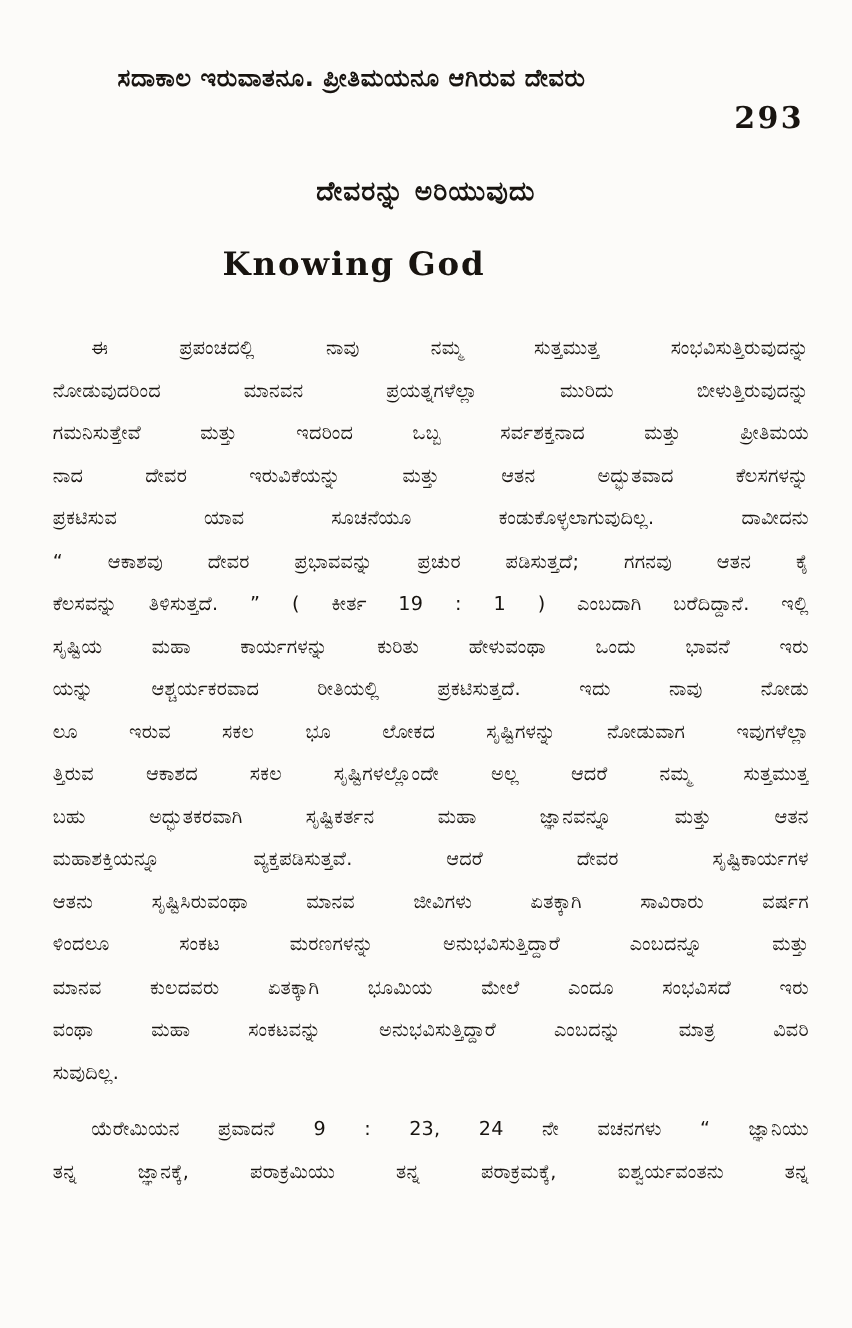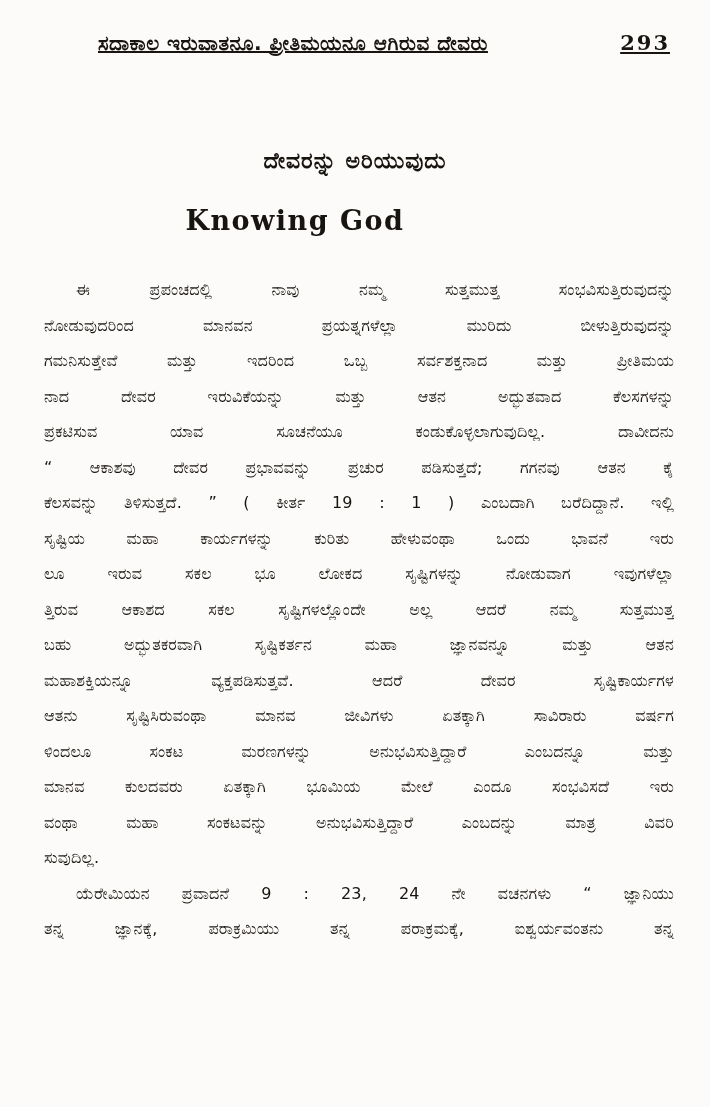"ಸದಾಕಾಲ ಇರುವಾತನೂ. ಪ್ರೀತಿಮಯನೂ ಆಗಿರುವ ದೇವರು" .running-head { align-items: flex-end -> flex-start; text-decoration: underline -> none; top: 30px -> 53px }
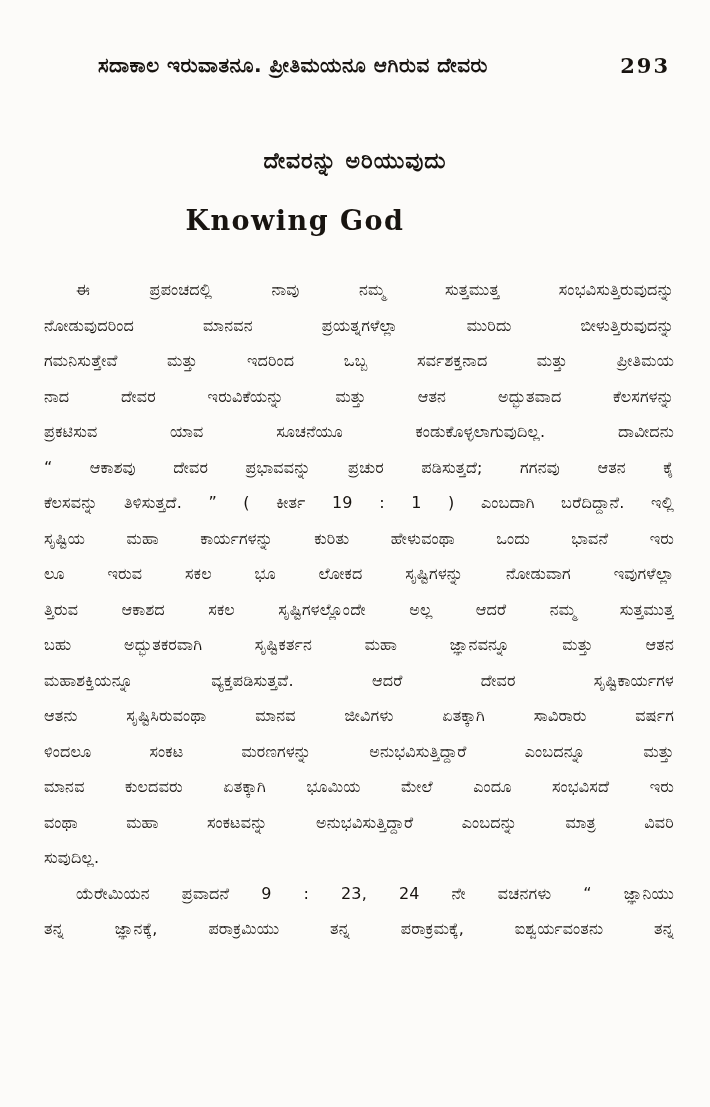"293" .rh-num { font-size: 21px -> 25px; margin-top: none -> 31px }
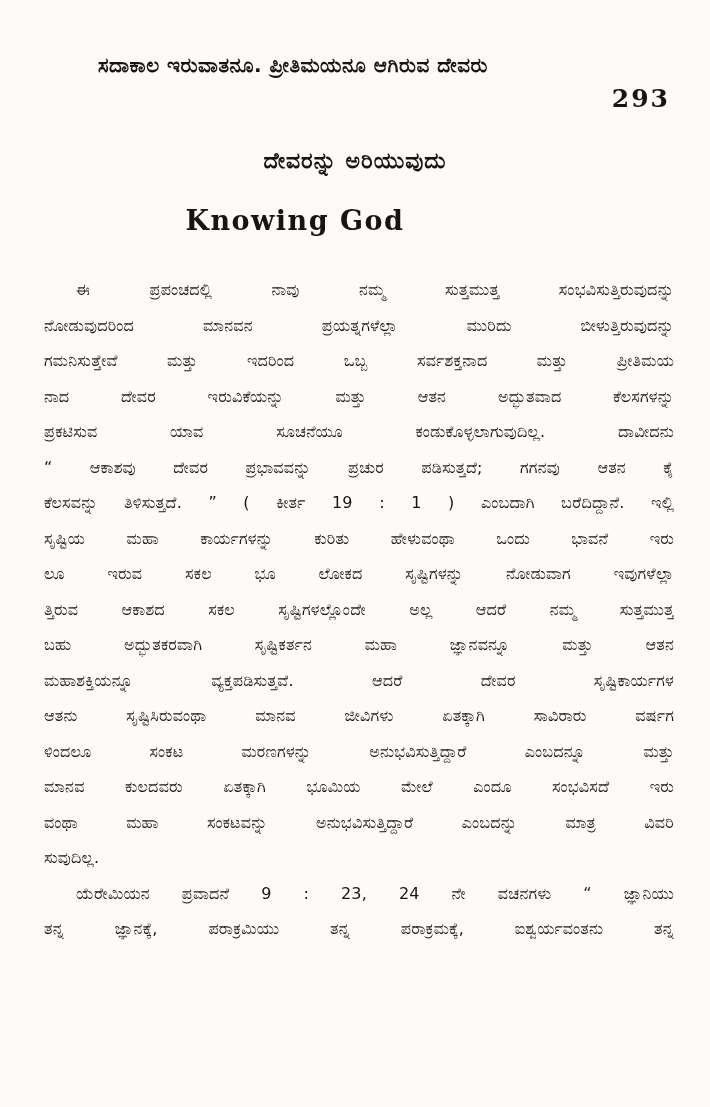"ಯನ್ನು ಆಶ್ಚರ್ಯಕರವಾದ ರೀತಿಯಲ್ಲಿ" div.bl { html: none -> <div>ಯನ್ನು ಆಶ್ಚರ್ಯಕರವಾದ ರೀತಿಯಲ್ಲಿ ಪ್ರಕಟಿಸುತ್ತದೆ. ಇದು ನಾವು ನೋಡು</div> }
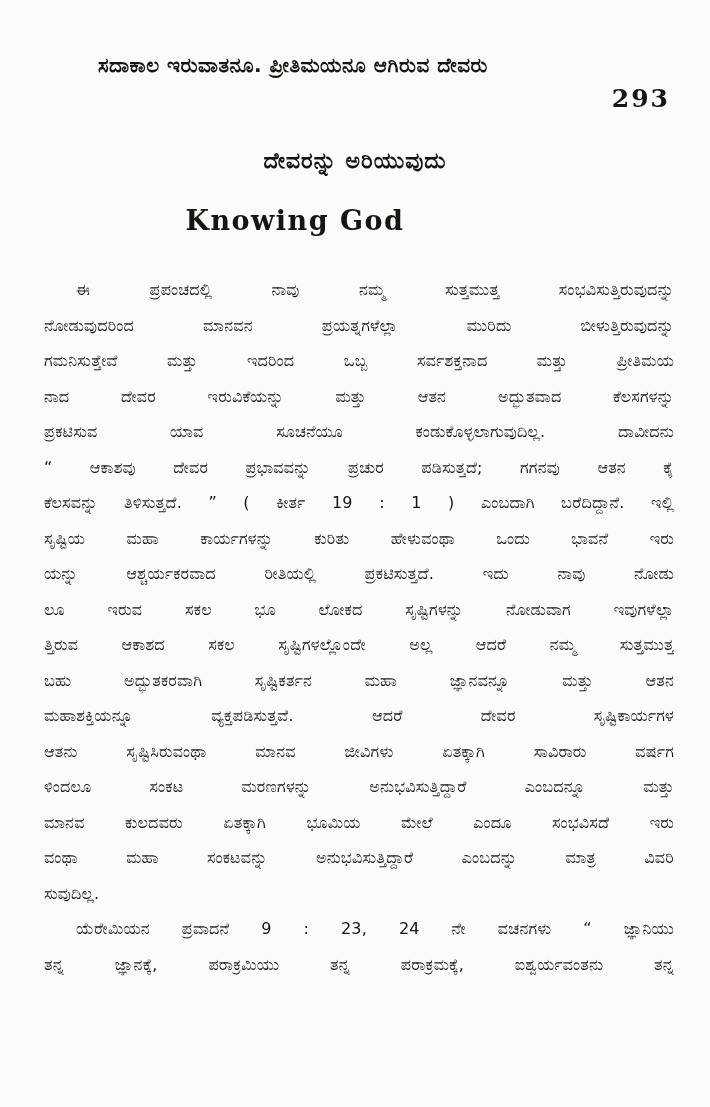"ಯೆರೇಮಿಯನ ಪ್ರವಾದನೆ 9 : 23," .para + .para { margin-top: 0 -> 12px }
